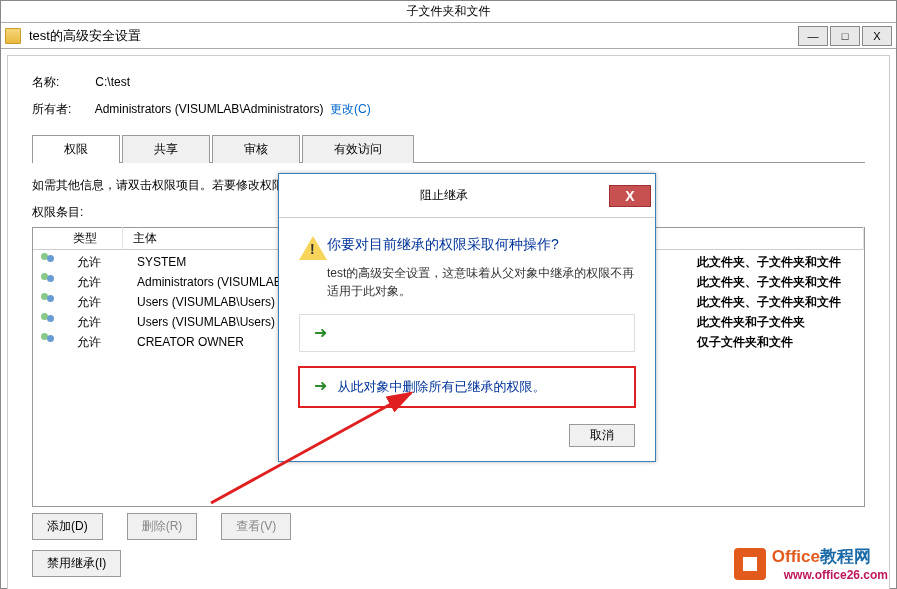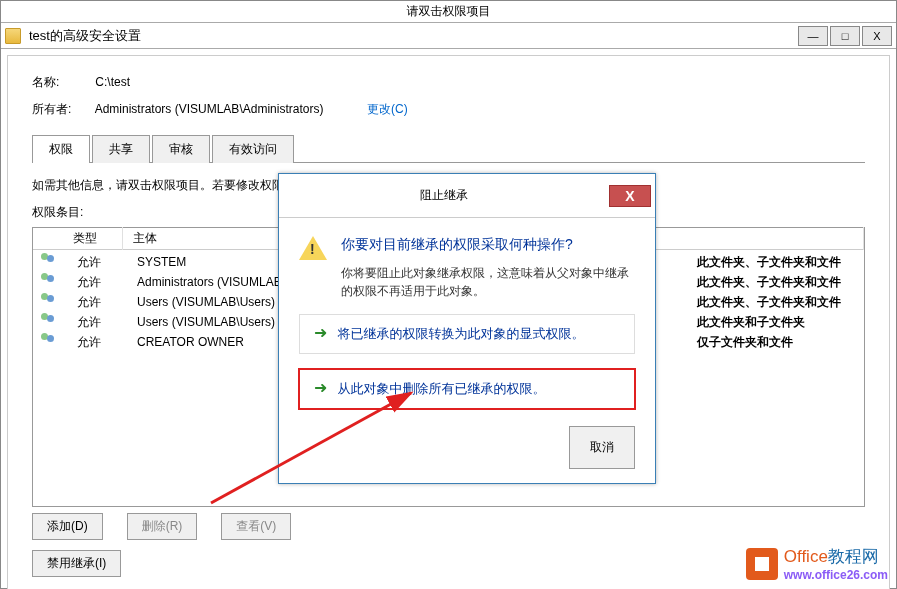"请双击权限项目" div.truncated-title { text: 请双击权限项目 -> 子文件夹和文件 }
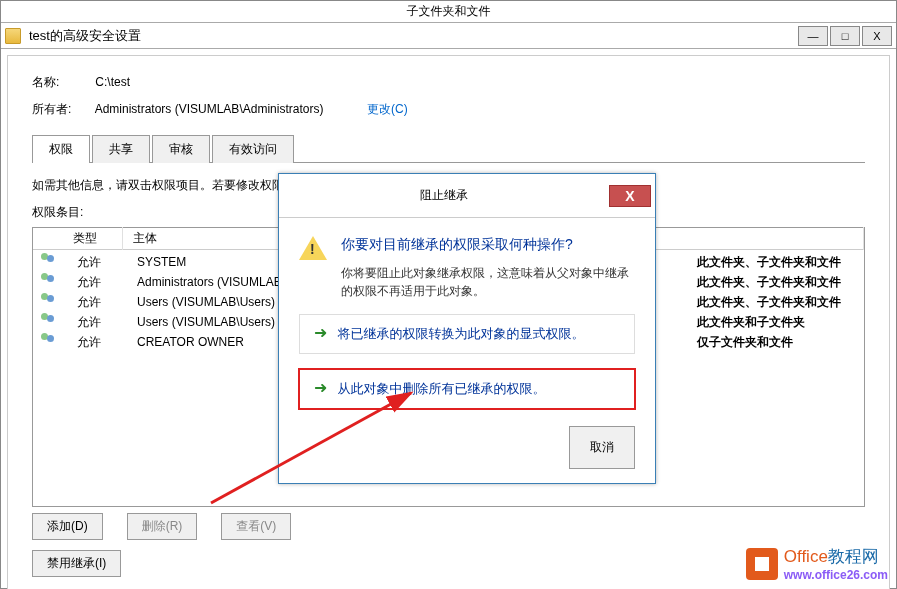"更改(C)" .link { margin-left: 37px -> none }
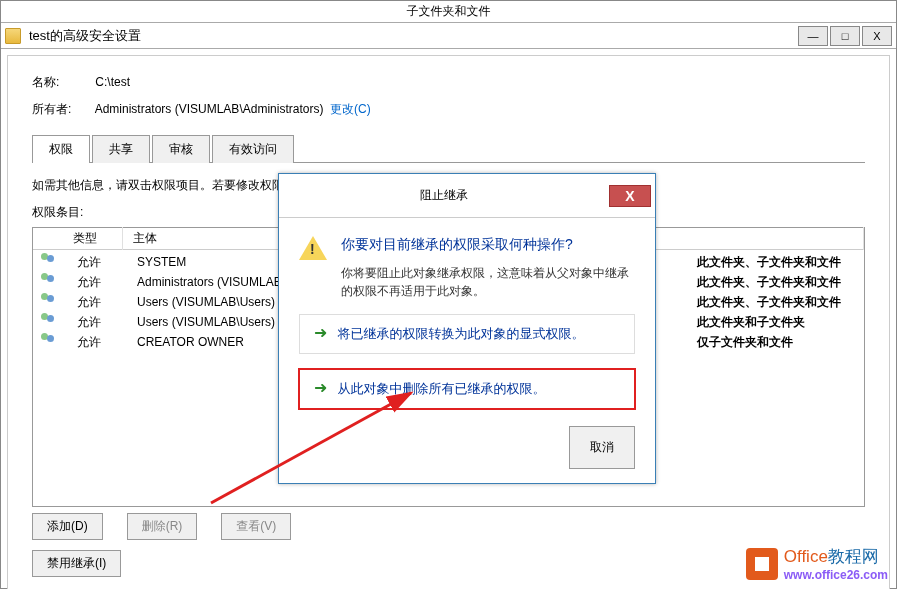"权限" .tab { padding: 5px 16px -> 5px 31px }
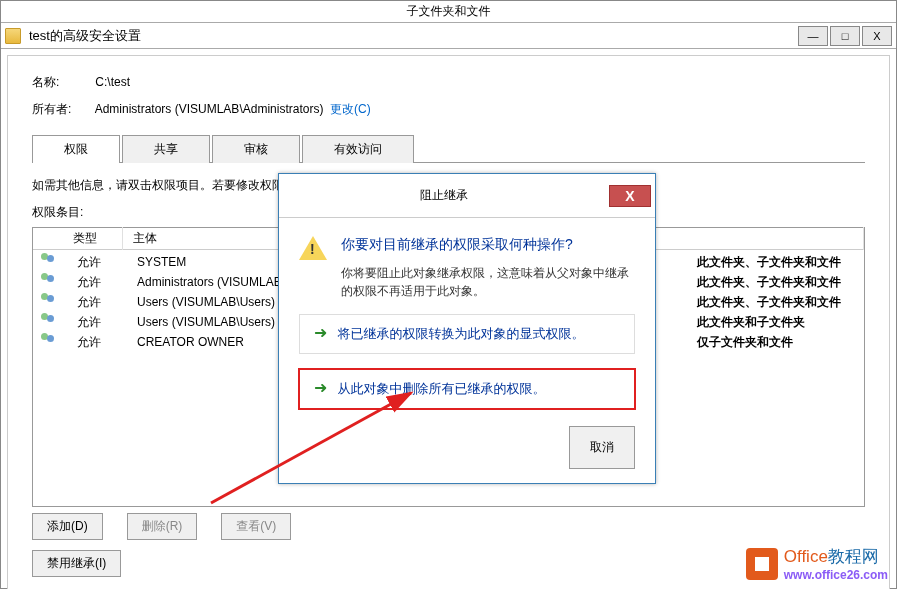"你要对目前继承的权限采取何种操作?" .dlg-top { gap: 14px -> none }
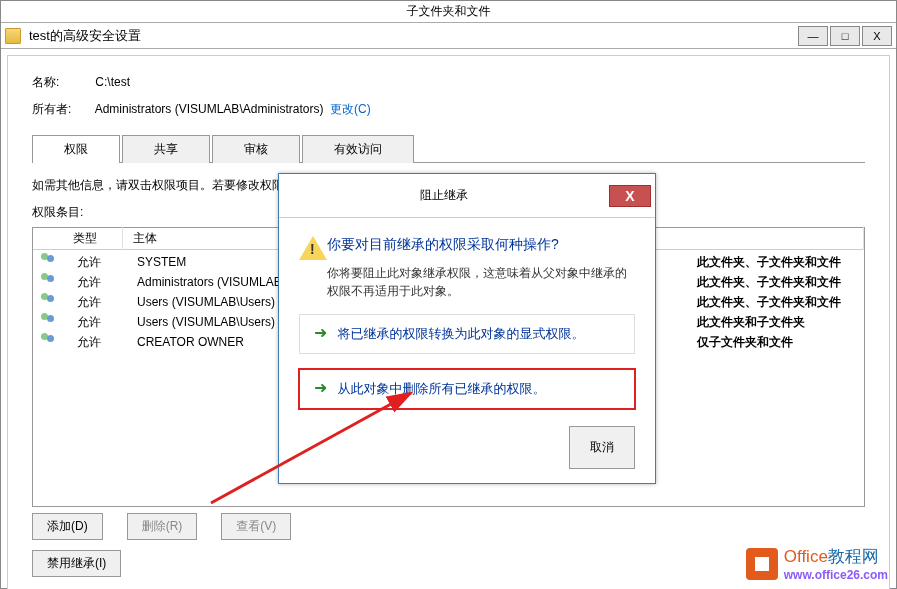"你将要阻止此对象继承权限，这意味着从父对象中继承的权限不再适用于此对象。" div.dlg-desc { text: 你将要阻止此对象继承权限 -> test的高级安全设置 }
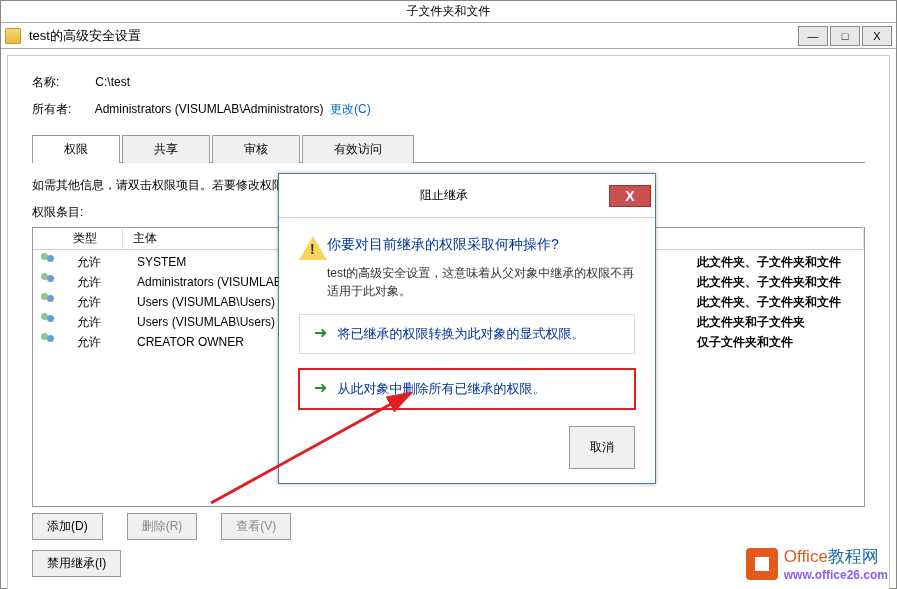"将已继承的权限转换为此对象的显式权限。" span.opt-text { html: <span>将已继承的权限转换为此对象的显式权限。</span> -> none }
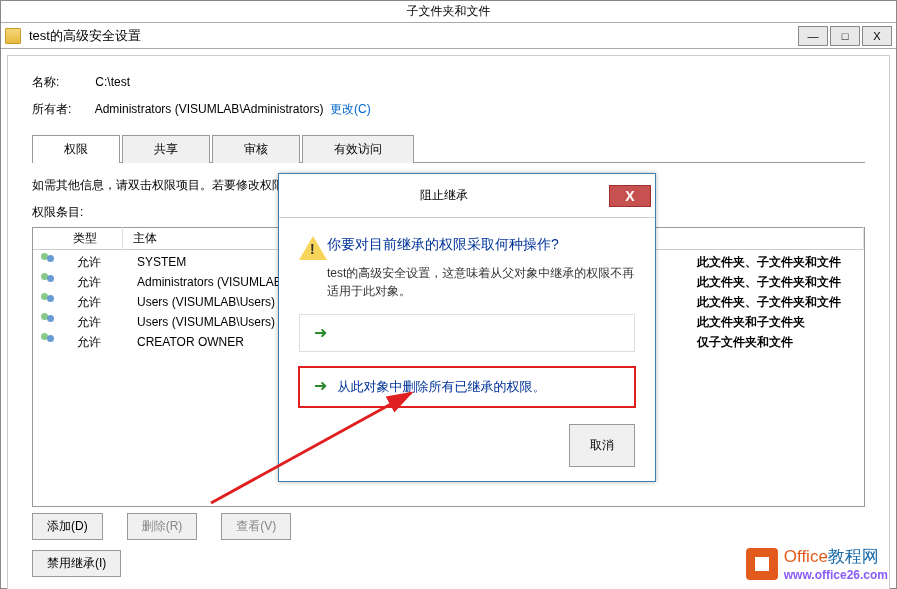"取消" .dlg-footer .btn { padding: 12px 20px -> 2px 20px }
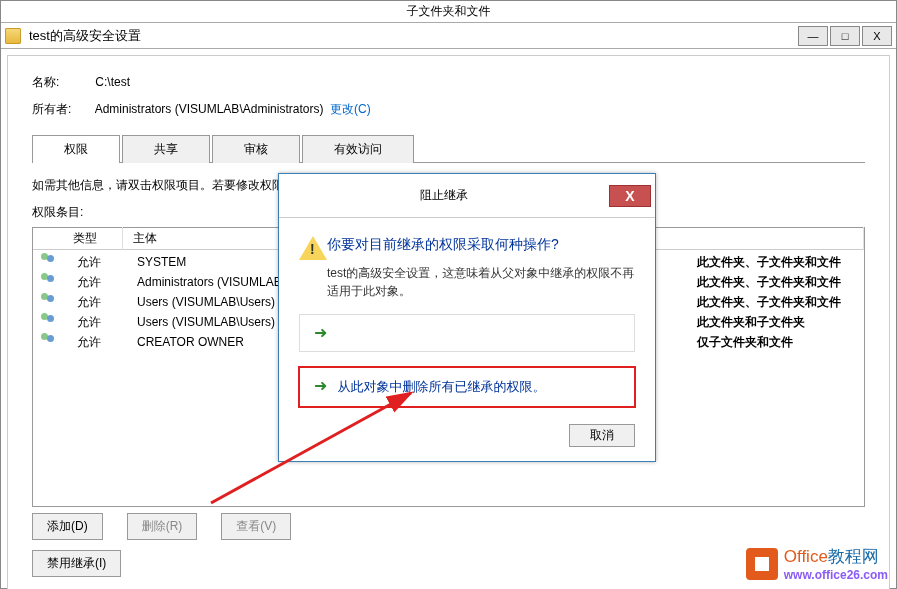"Office教程网" .wm-text1 { font-weight: normal -> bold }
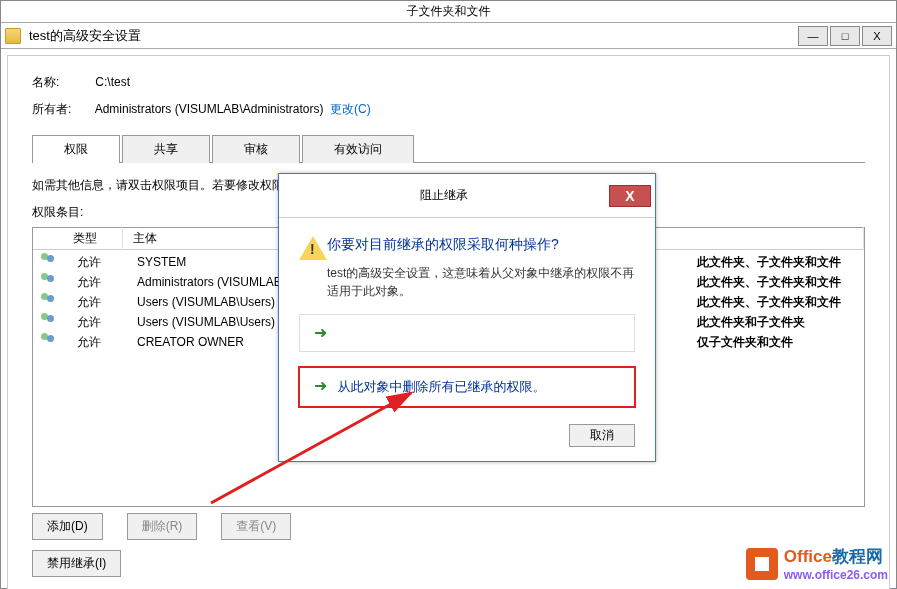"www.office26.com" .wm-url { color: #8b5cf6 -> #be185d; margin-left: none -> 12px }
